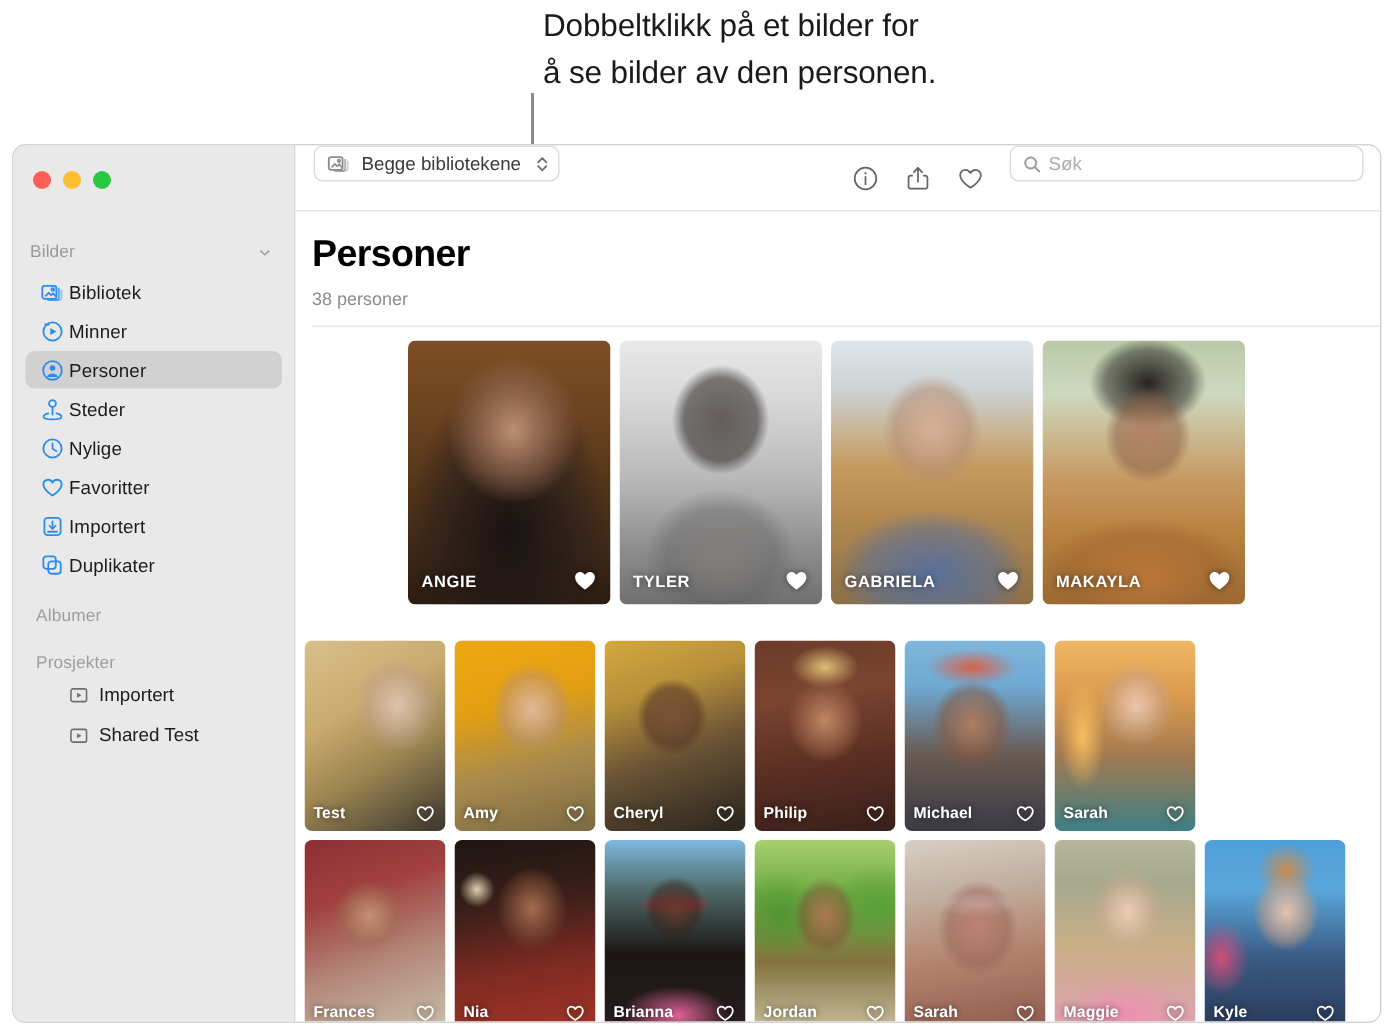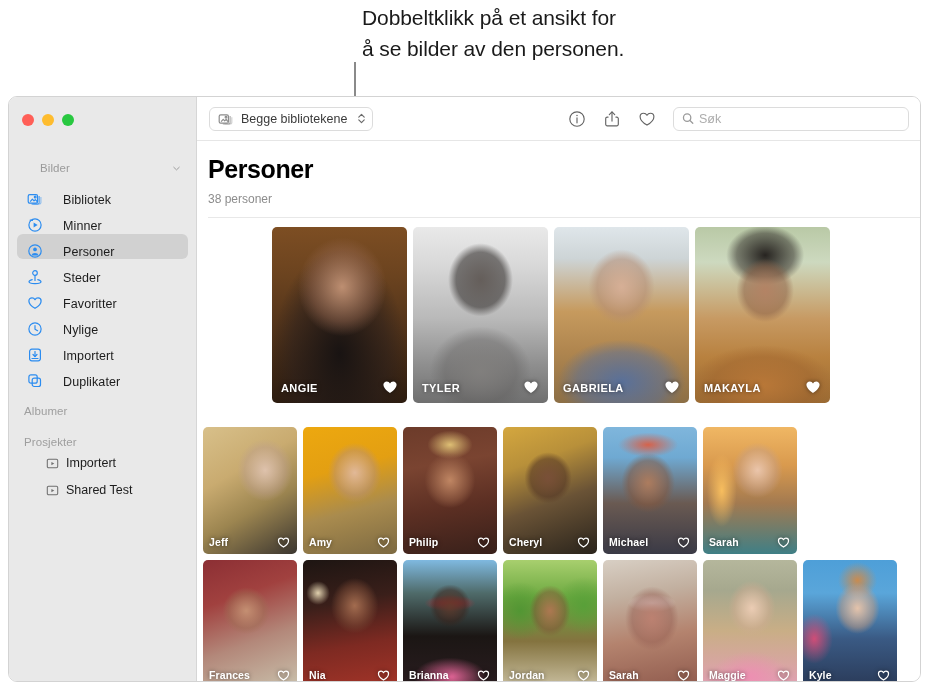"Dobbeltklikk på et ansikt for" div { text: ansikt -> bilder }
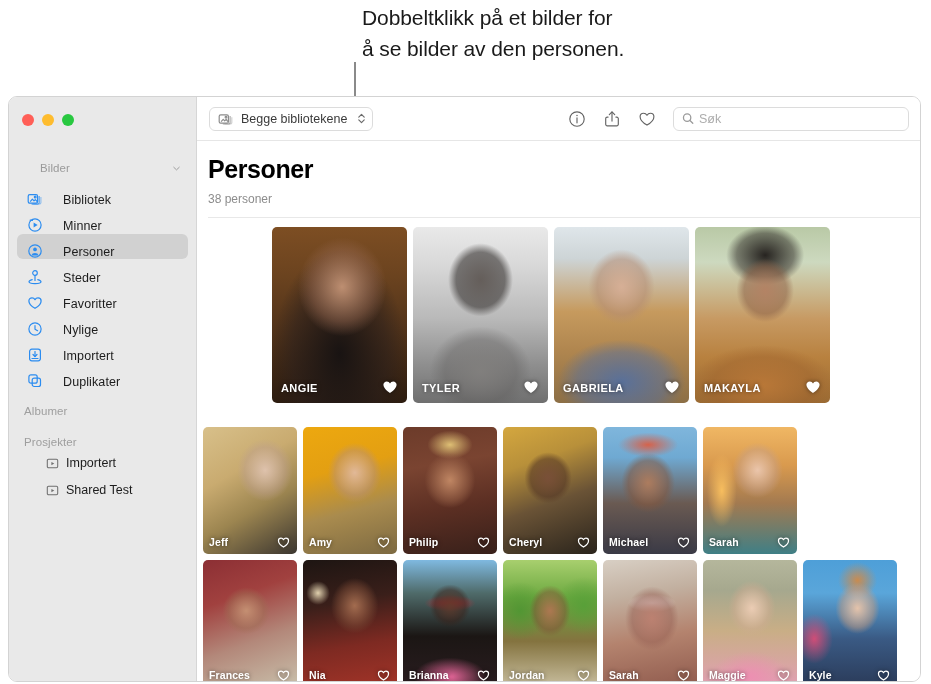"Begge bibliotekene" .toolbar { align-items: center -> none }
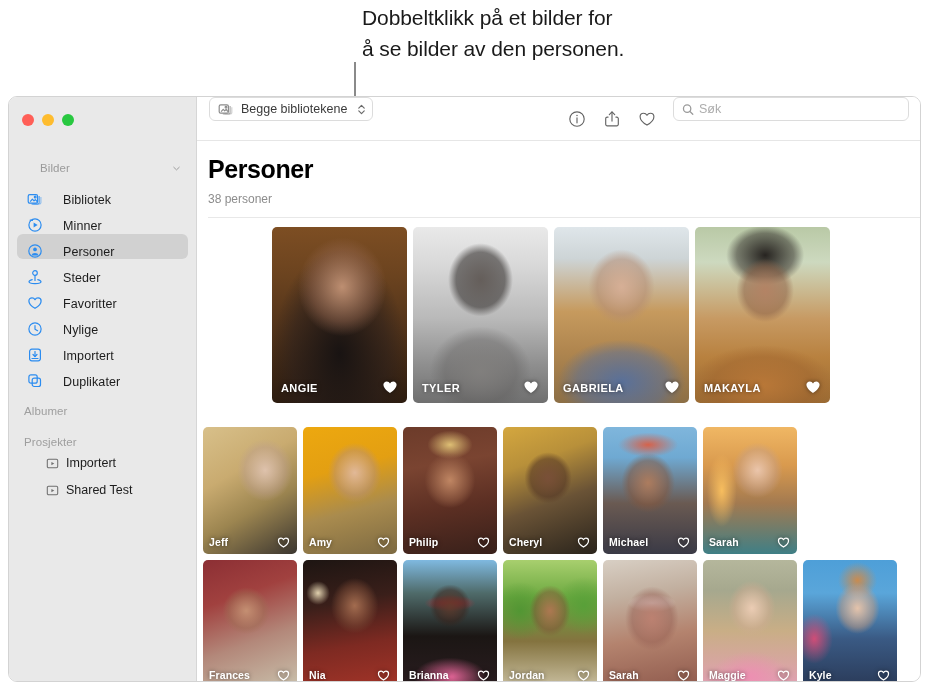"Bilder" .section-head { padding: 0 14px 0 31px -> 0 14px 0 11px }
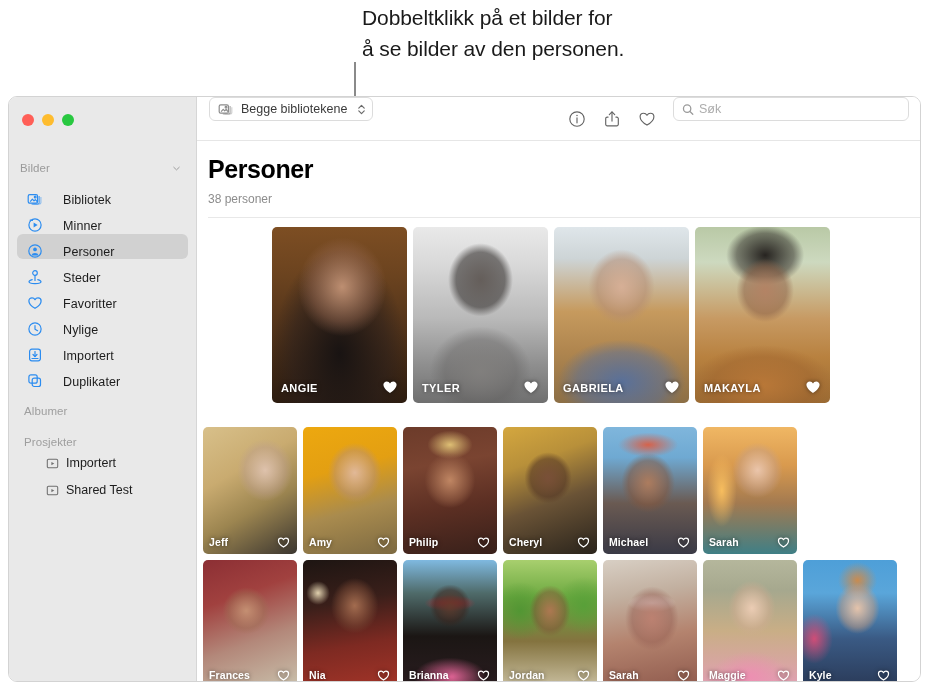"Bibliotek" .nav-item { align-items: flex-end -> center; gap: 20px -> 3px }
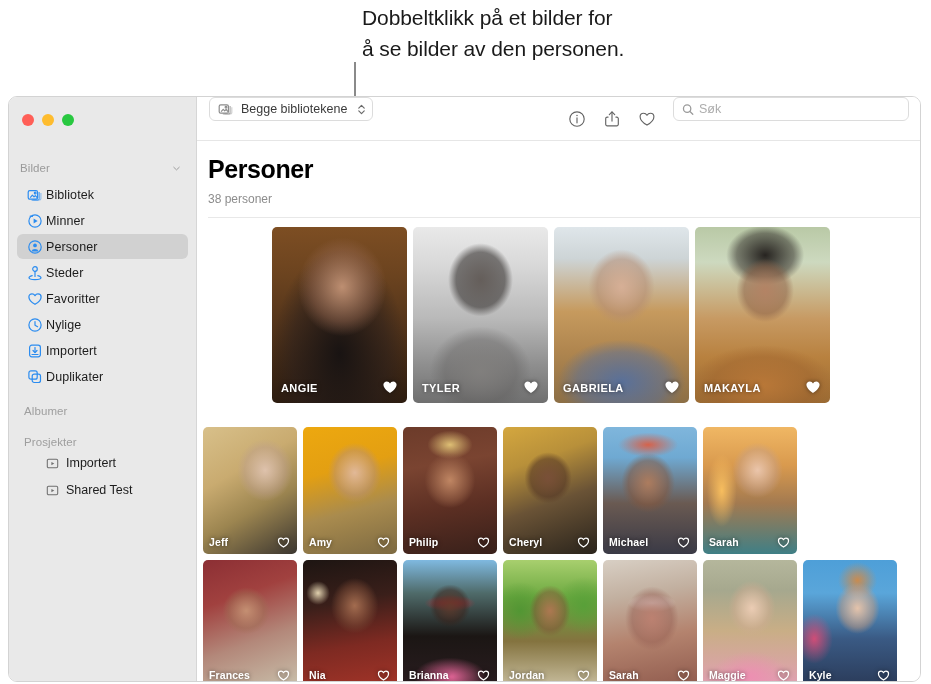"Favoritter" div.nav-item { order: before "Nylige" -> after "Nylige" }
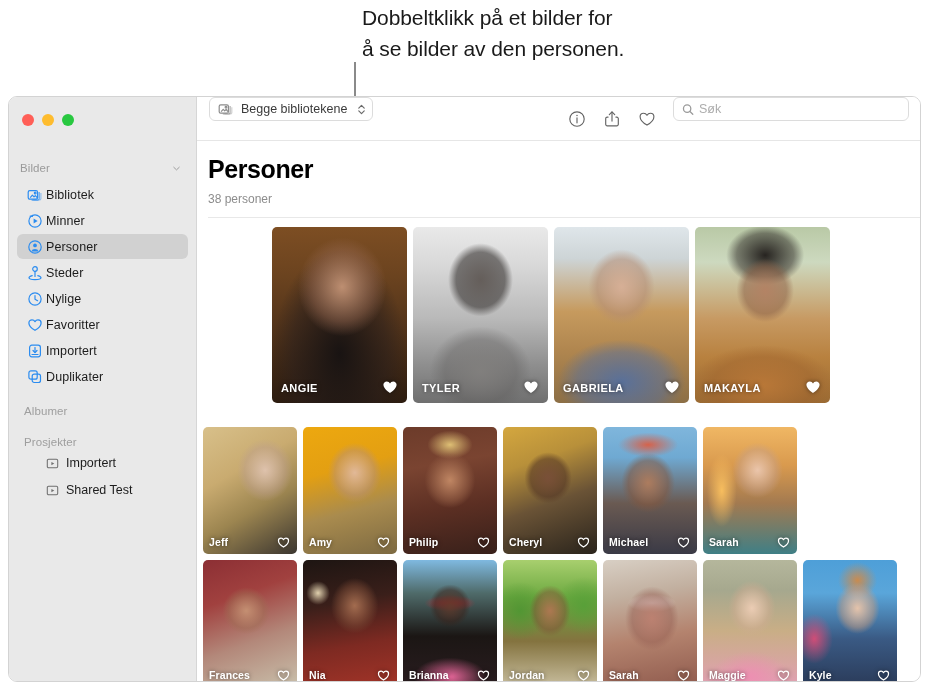"Jeff" div.name { text: Jeff -> Test }
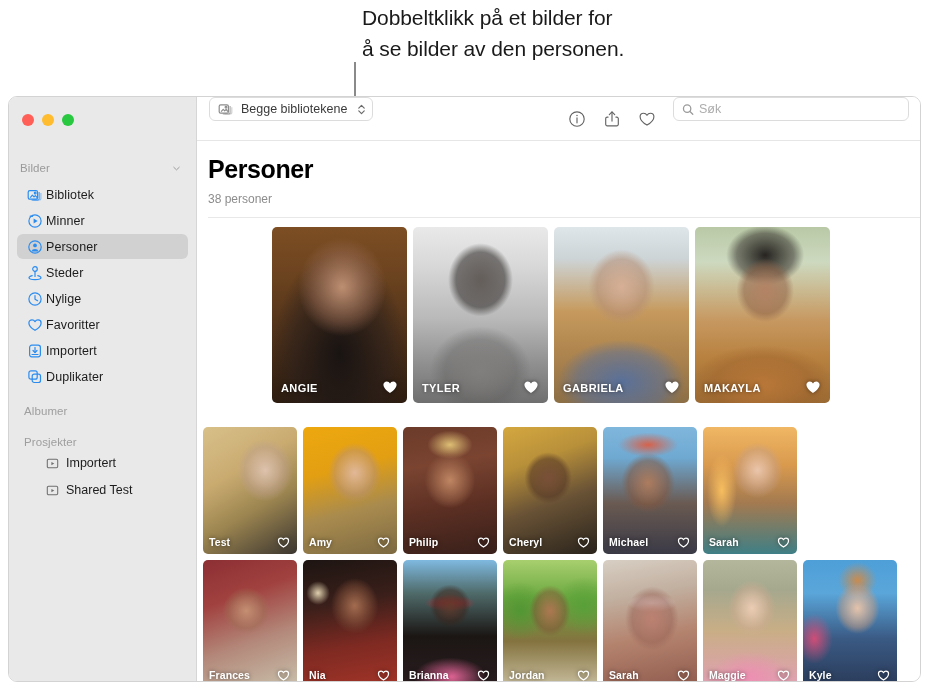"Philip" div.tile { order: before "Cheryl" -> after "Cheryl" }
